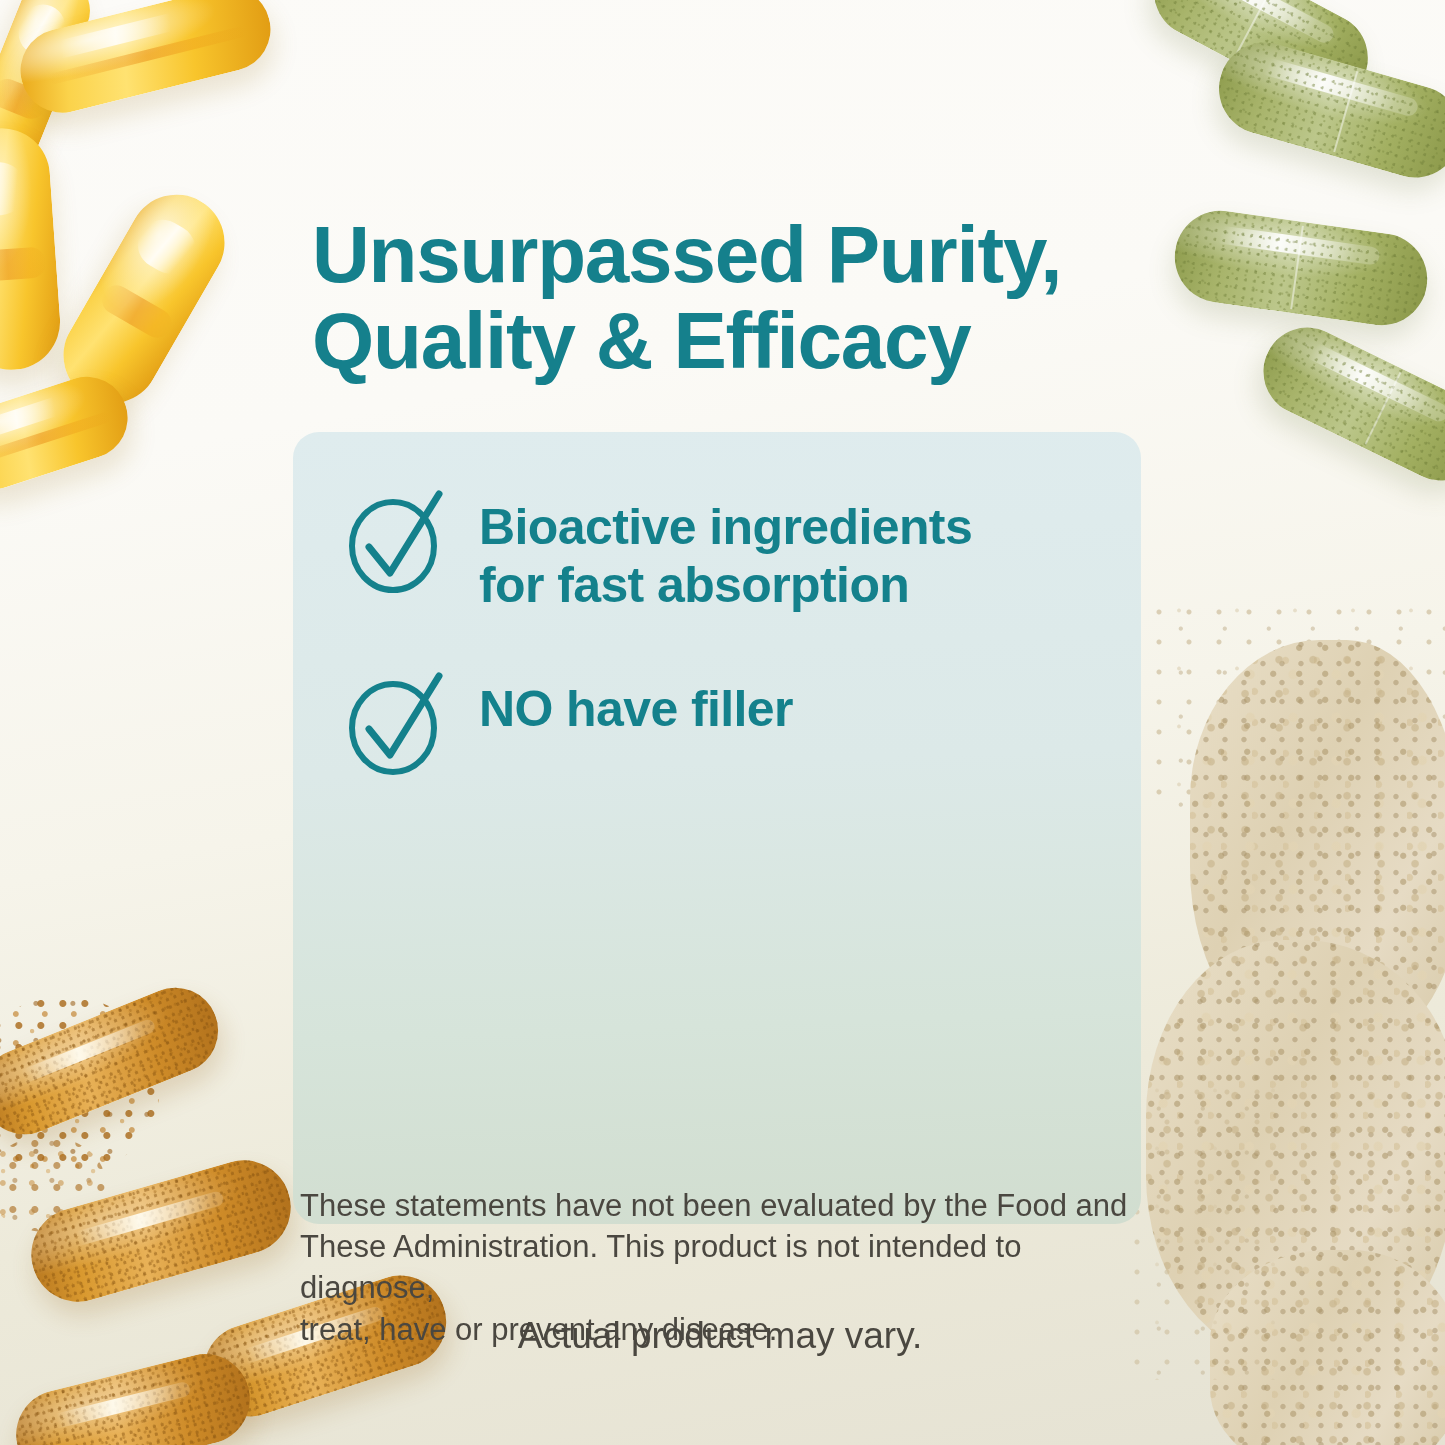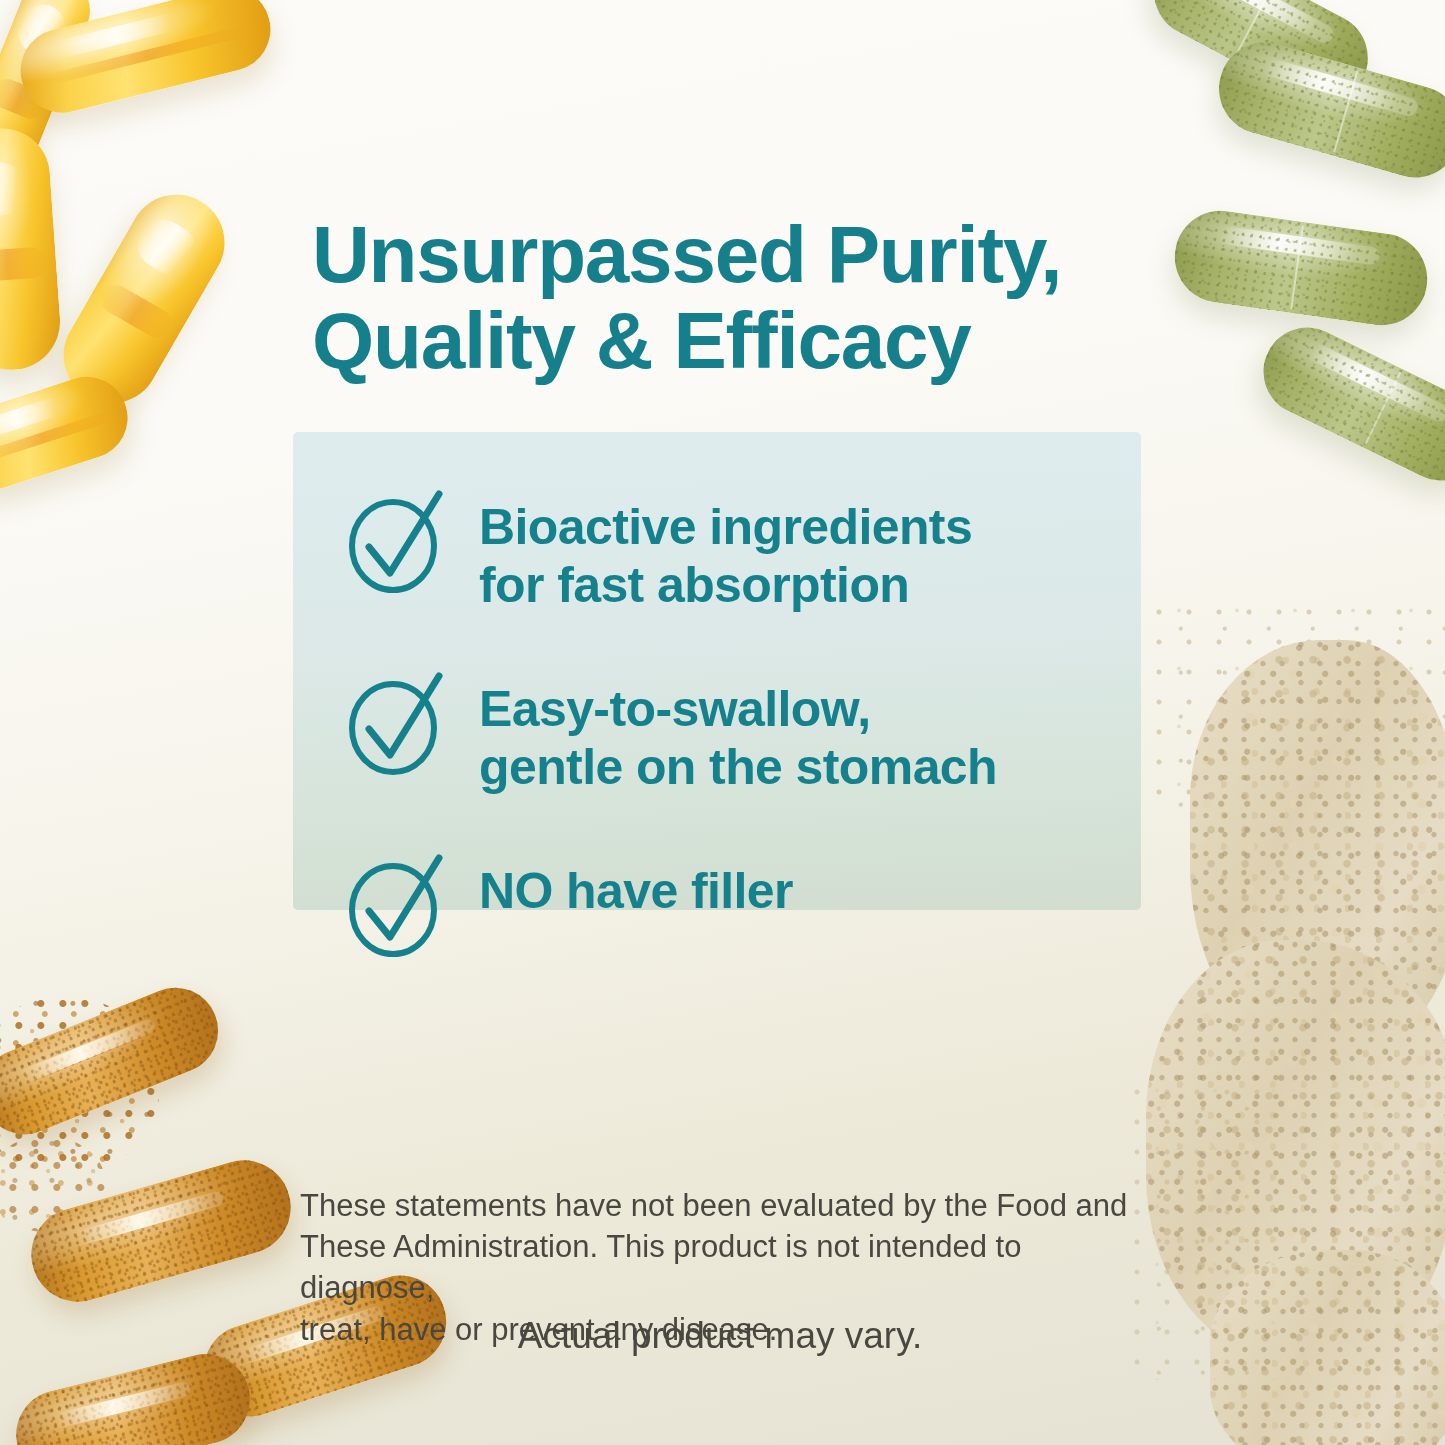"Bioactive ingredients" .benefits-panel { border-radius: 5px -> 26px; height: 478px -> 792px }
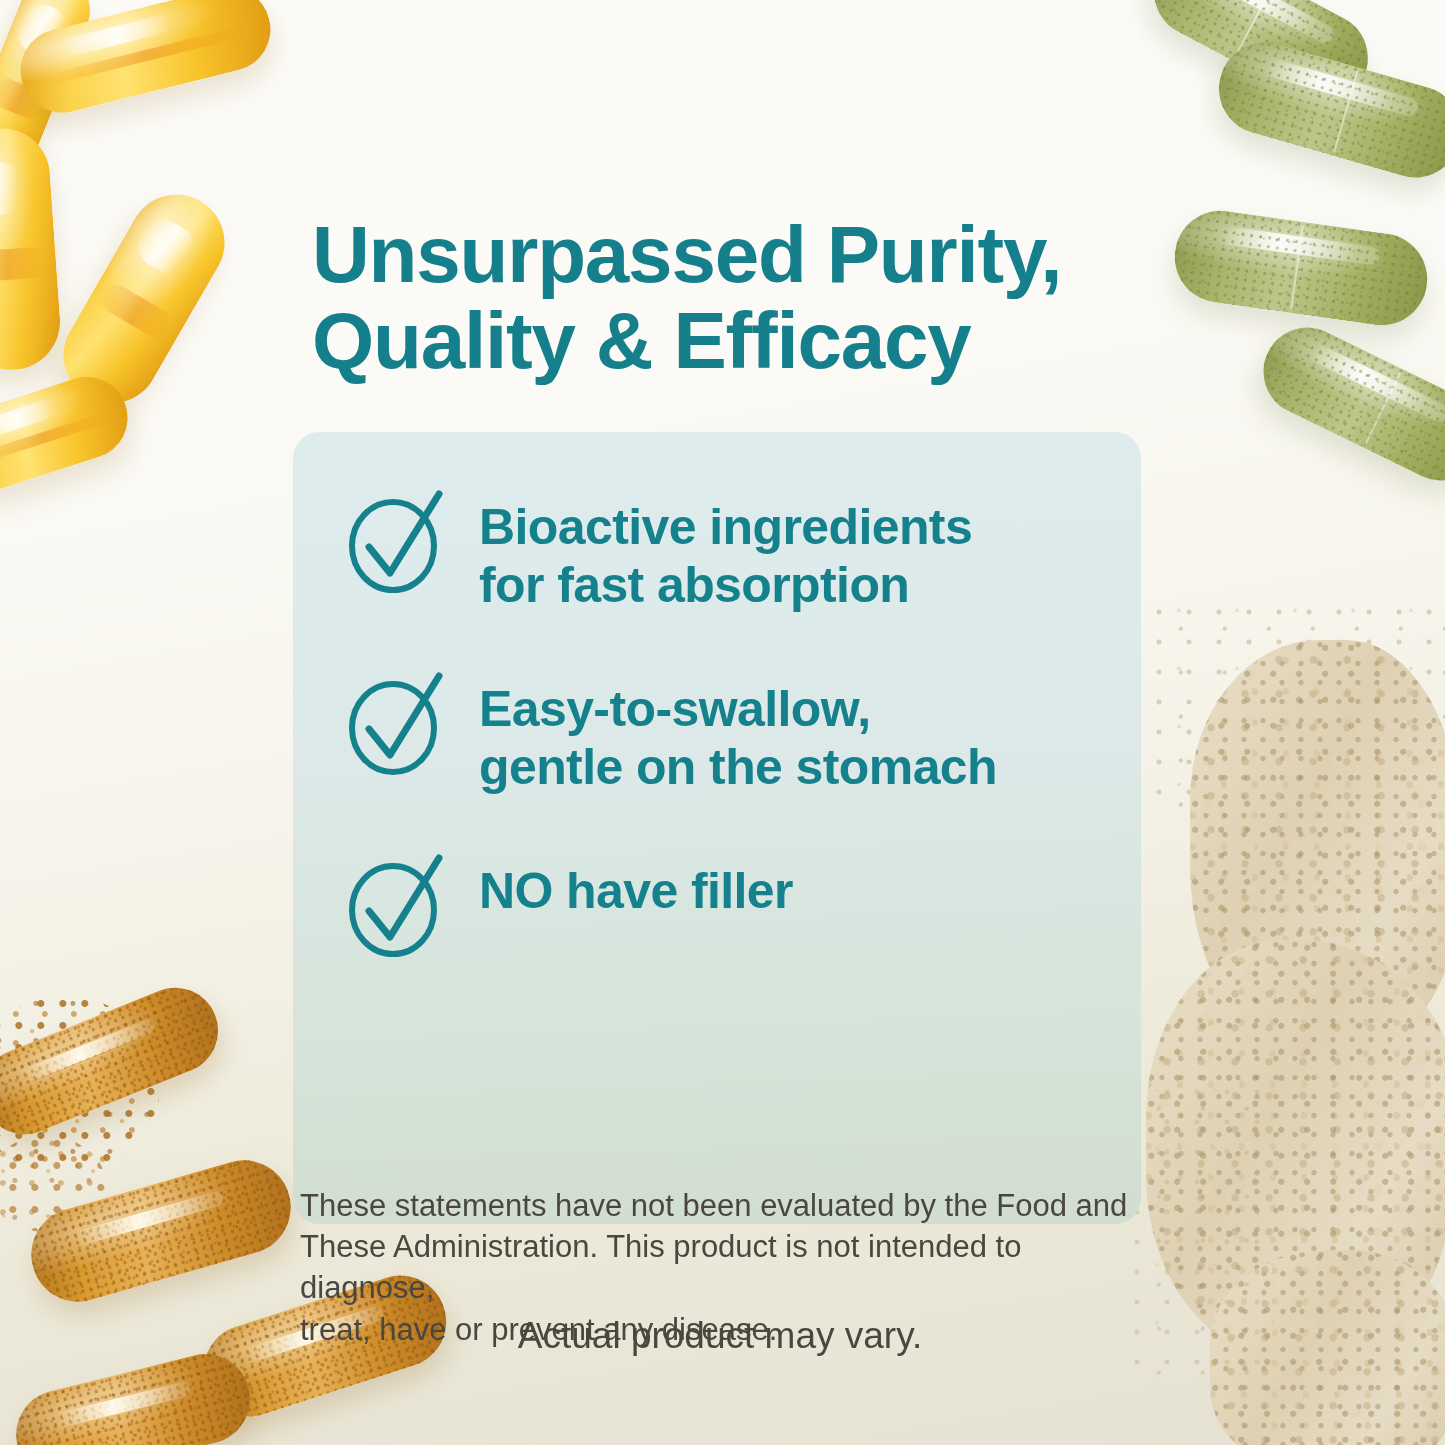"Easy-to-swallow," div.benefit { html: <div> <span> <svg> <ellipse></ellipse> <path></path> </svg> </span> <span> <span>Easy-to-swallow,</span> <span>gentle on the stomach</span> </span> </div> -> none }
